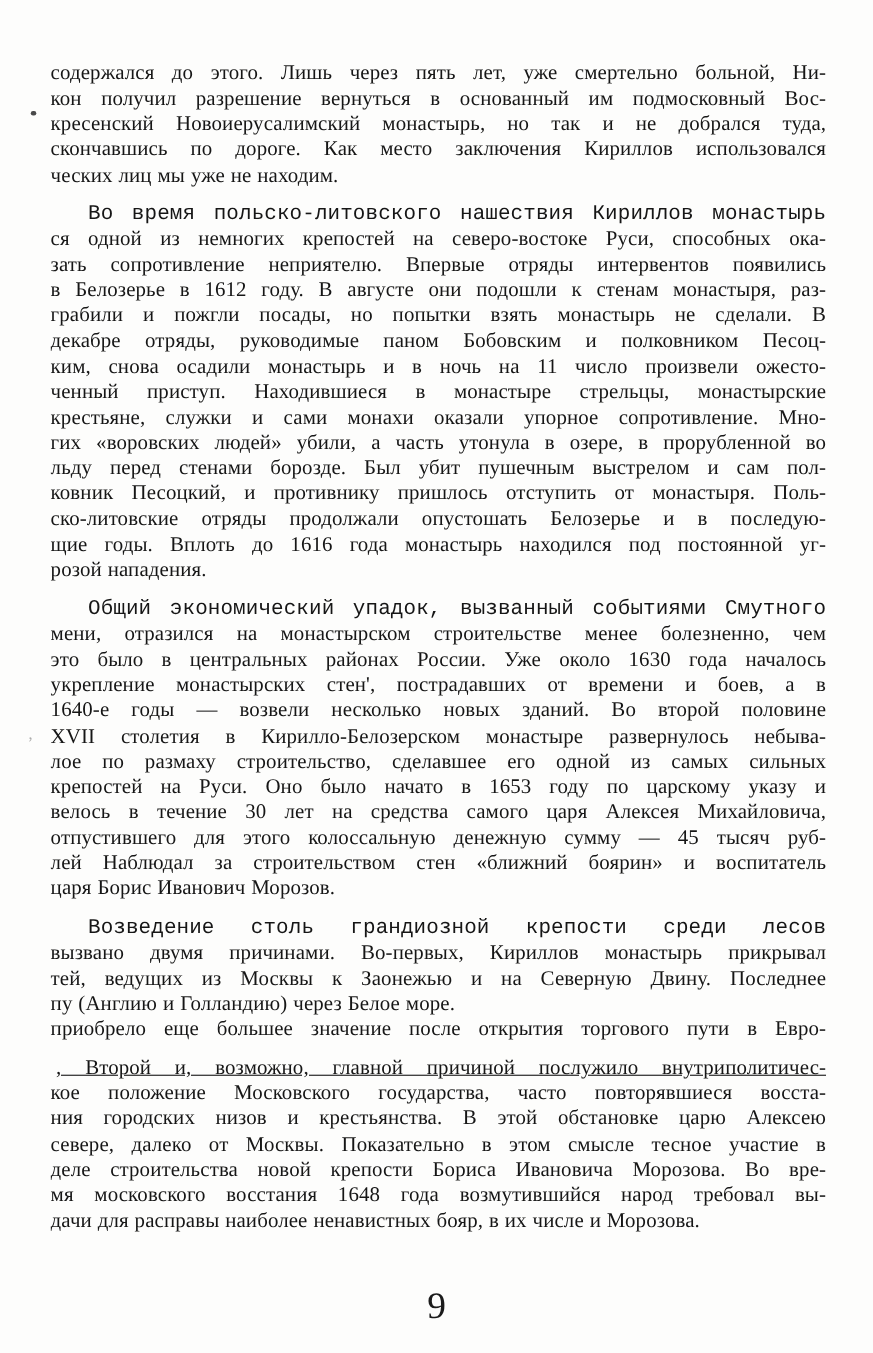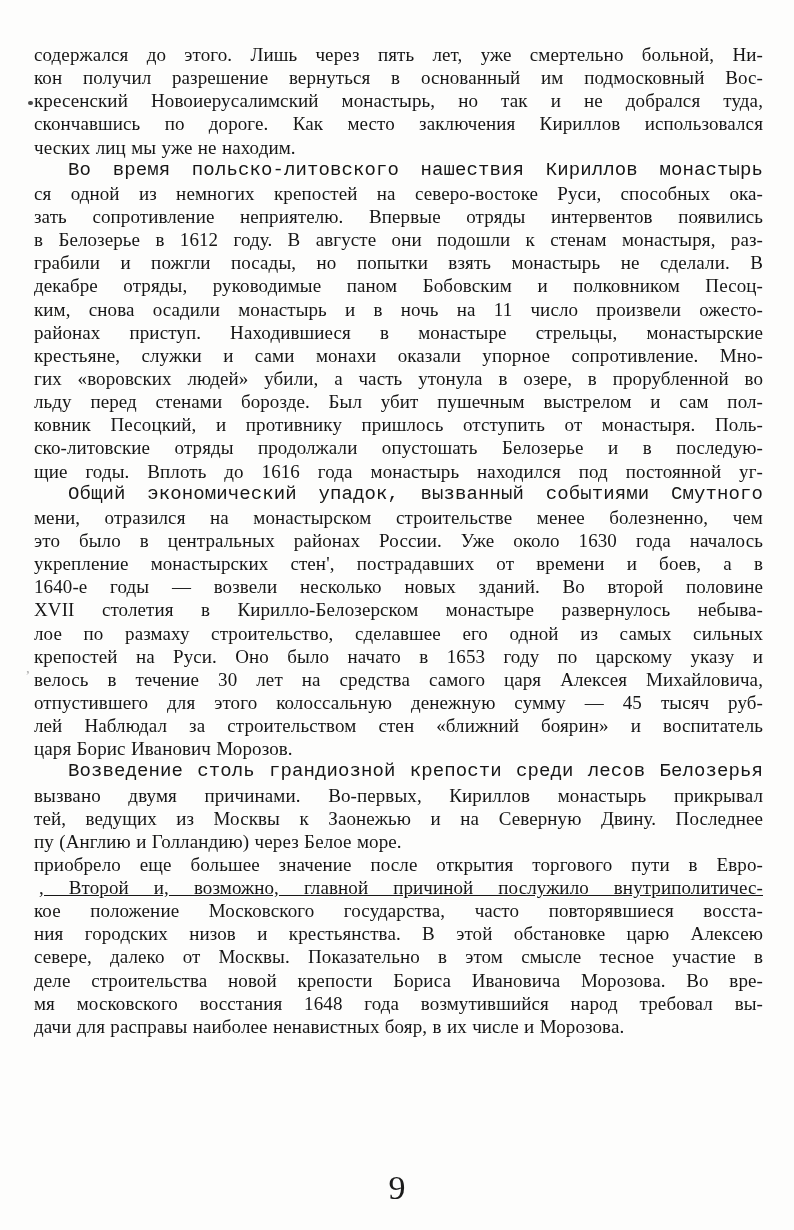"содержался до этого. Лишь через" .para { margin: 0 -> 12px }
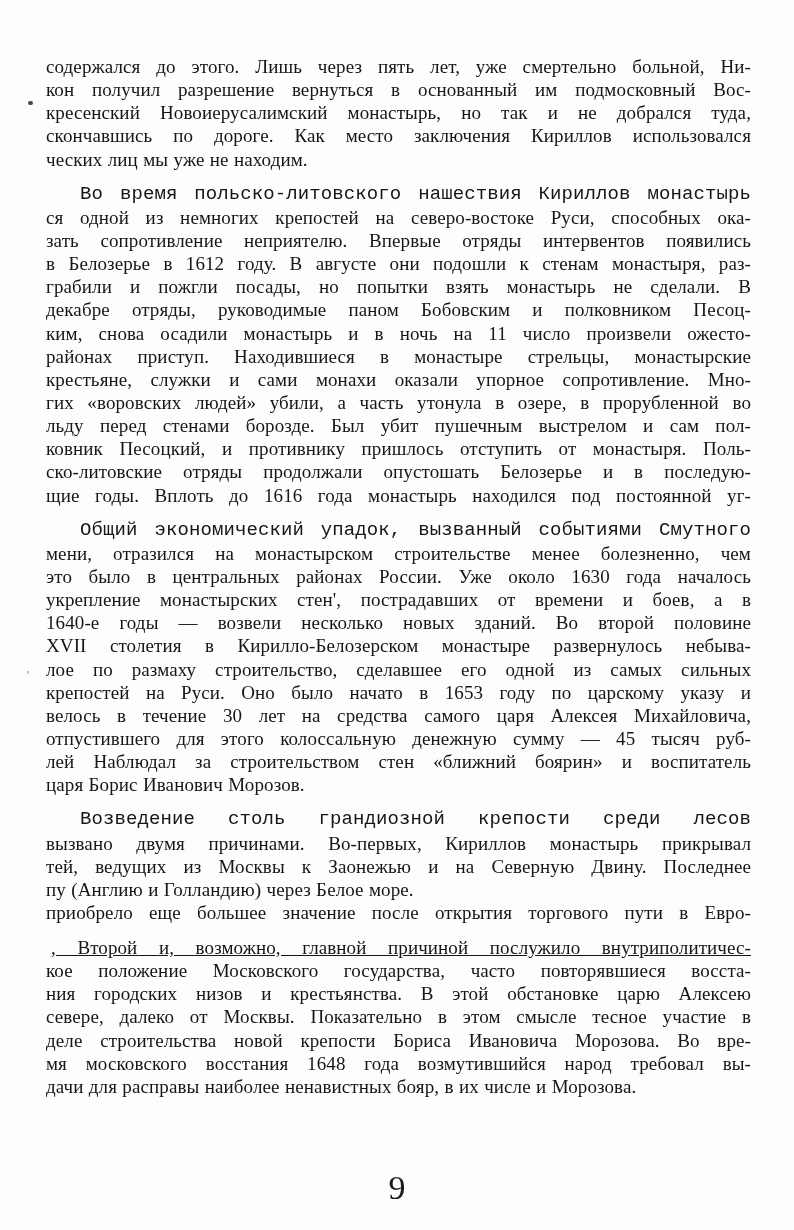"районах приступ. Находившиеся в" div.line { text: районах -> ченный }
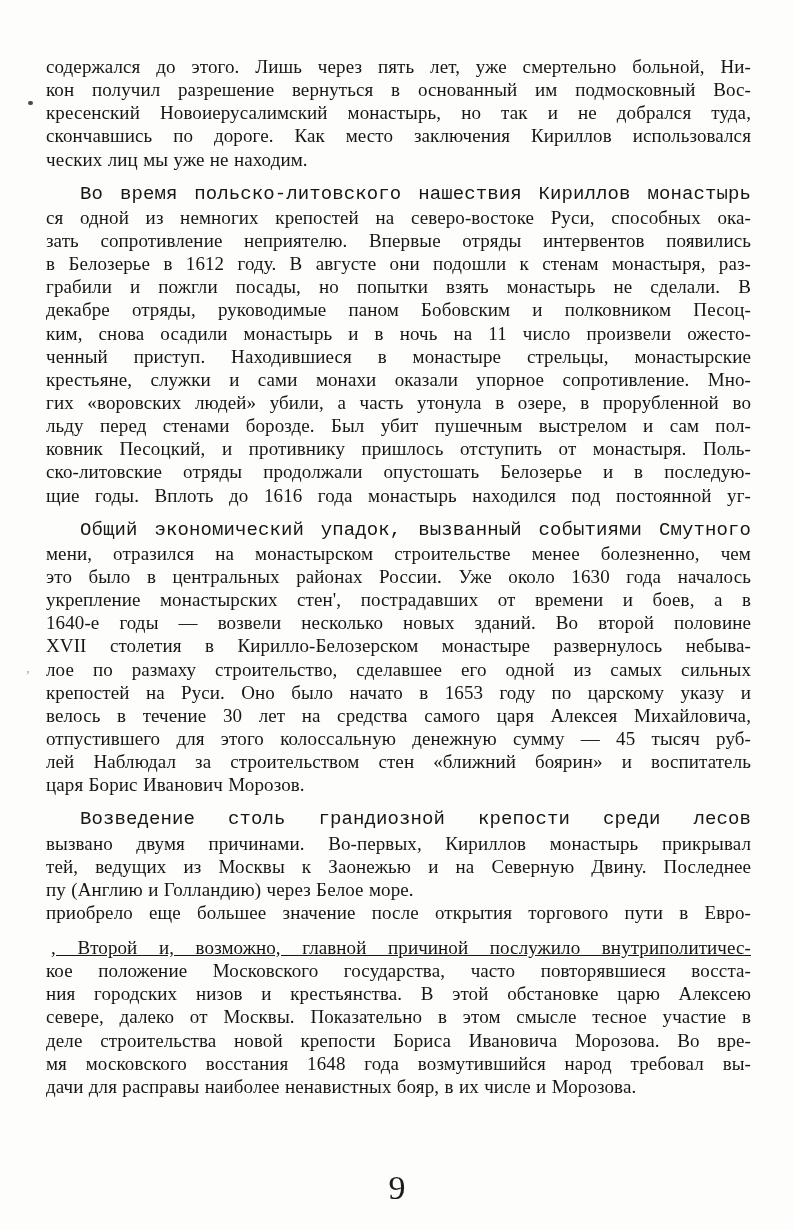"розой нападения." div.line { html: none -> <div>розой нападения.</div> }
